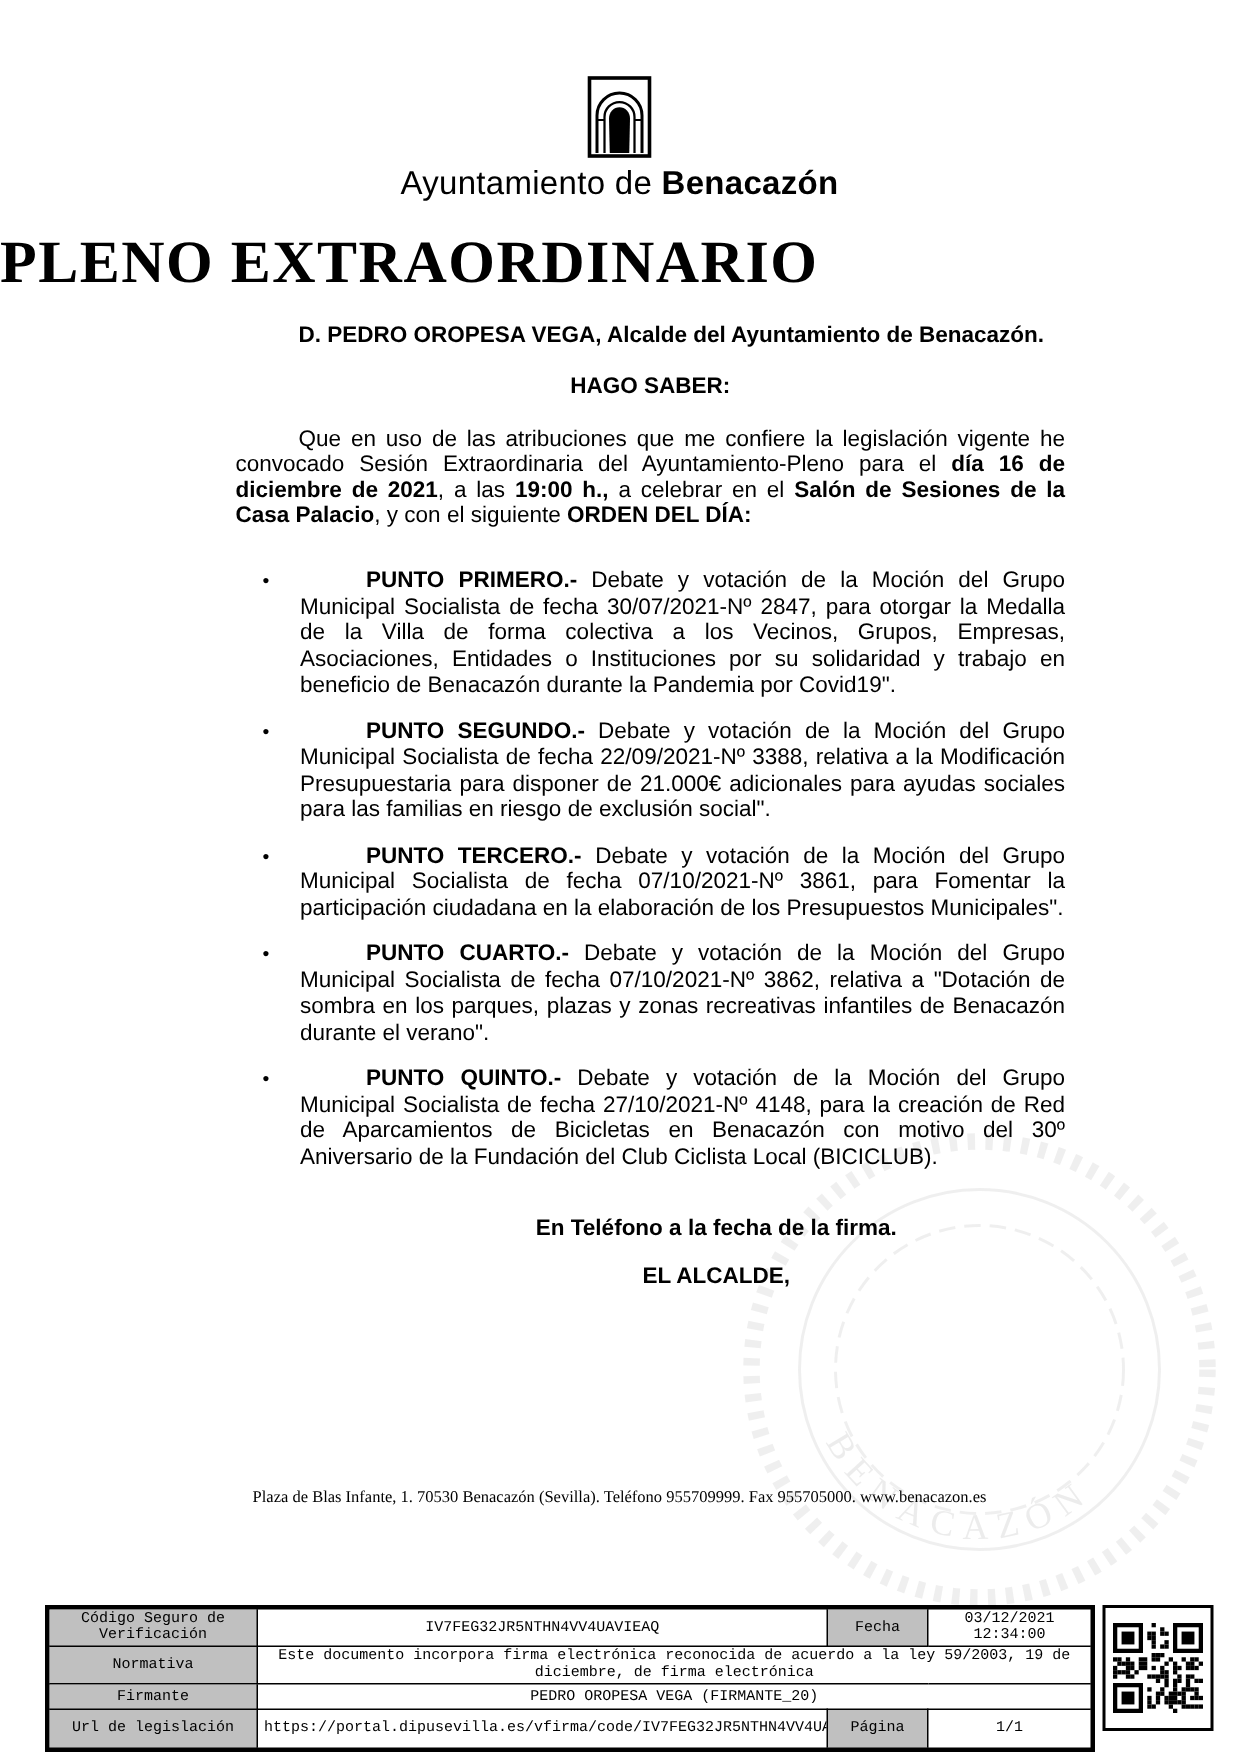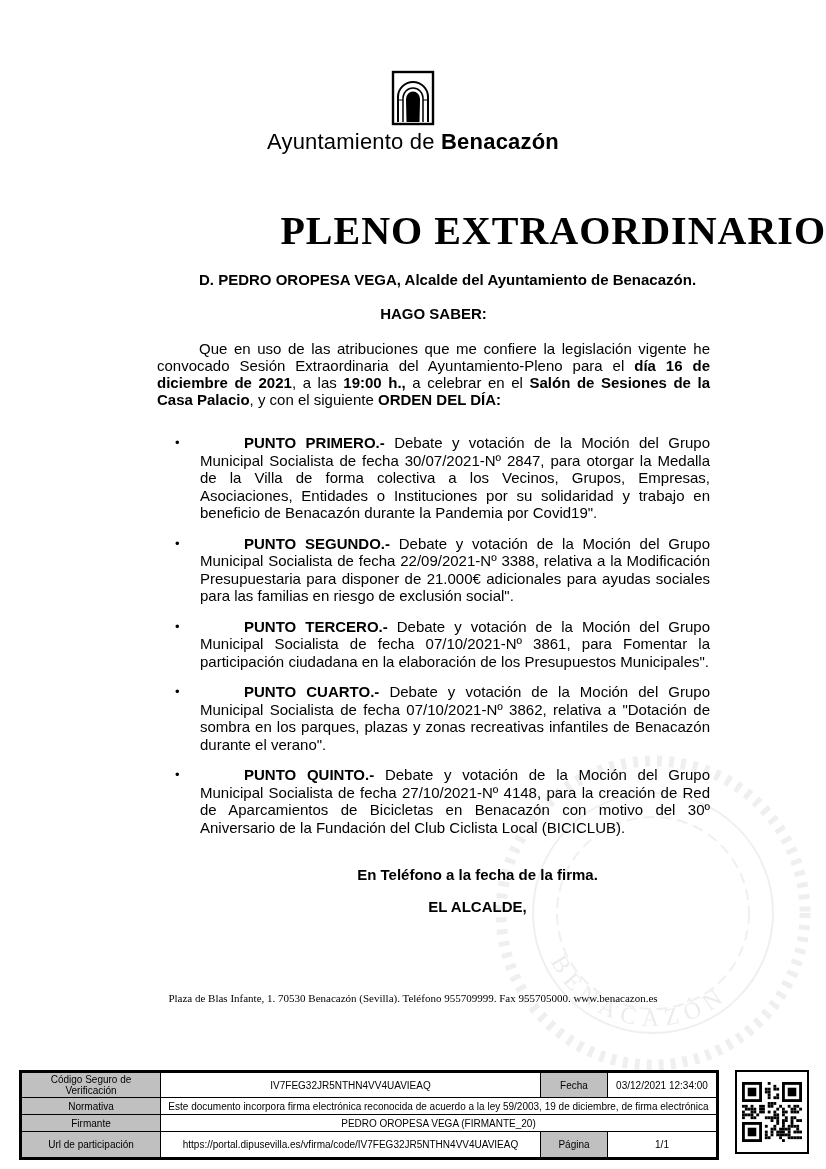"Ayuntamiento de Benacazón" .logo-block { padding-top: 70px -> 50px }
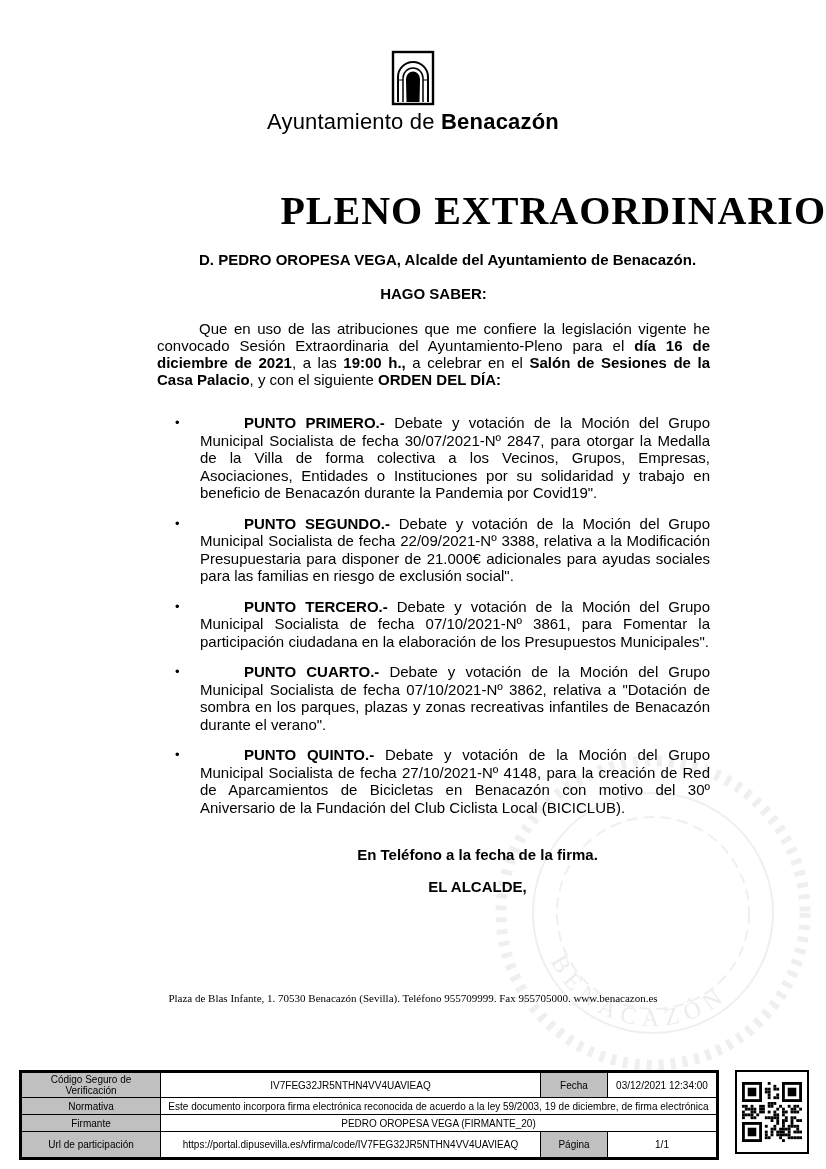"PLENO EXTRAORDINARIO" .doc-title { margin-top: 52px -> 16px; text-align: right -> left }
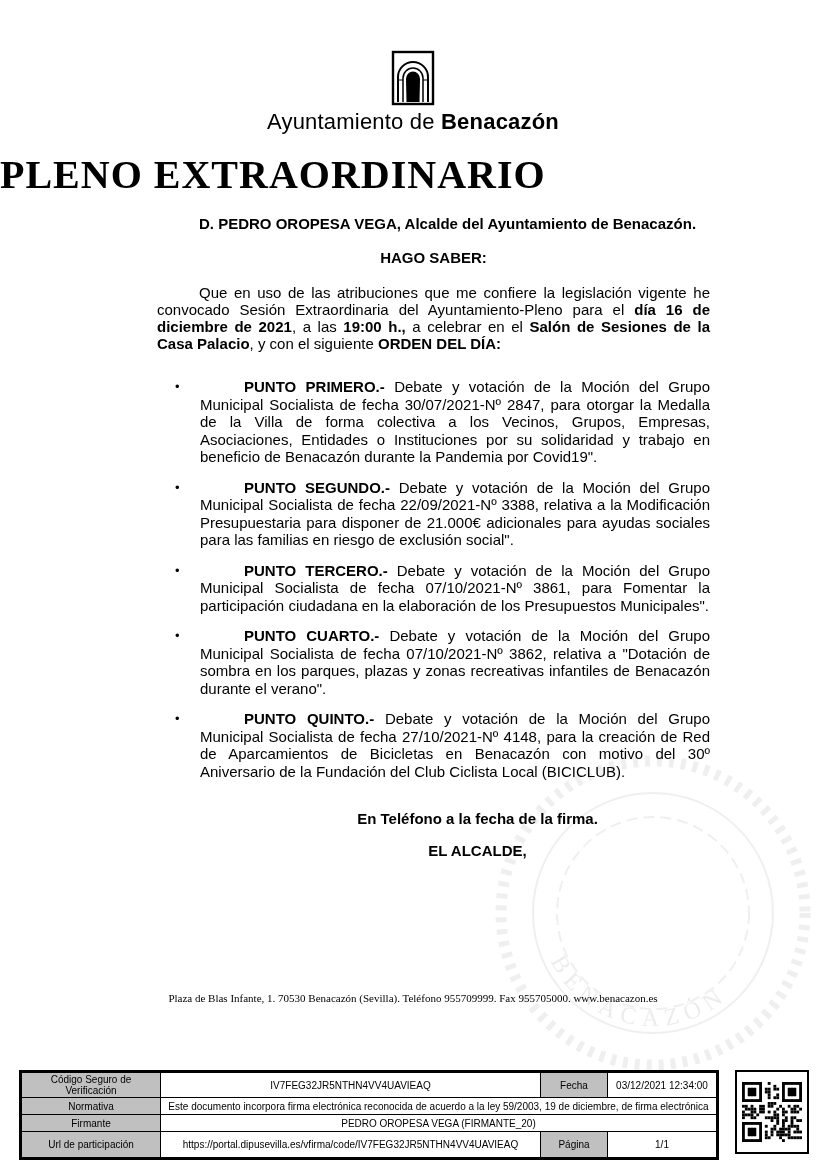"Código Seguro de Verificación" .vtable { font-family: none -> Liberation Mono, monospace; left: 19px -> 30px }
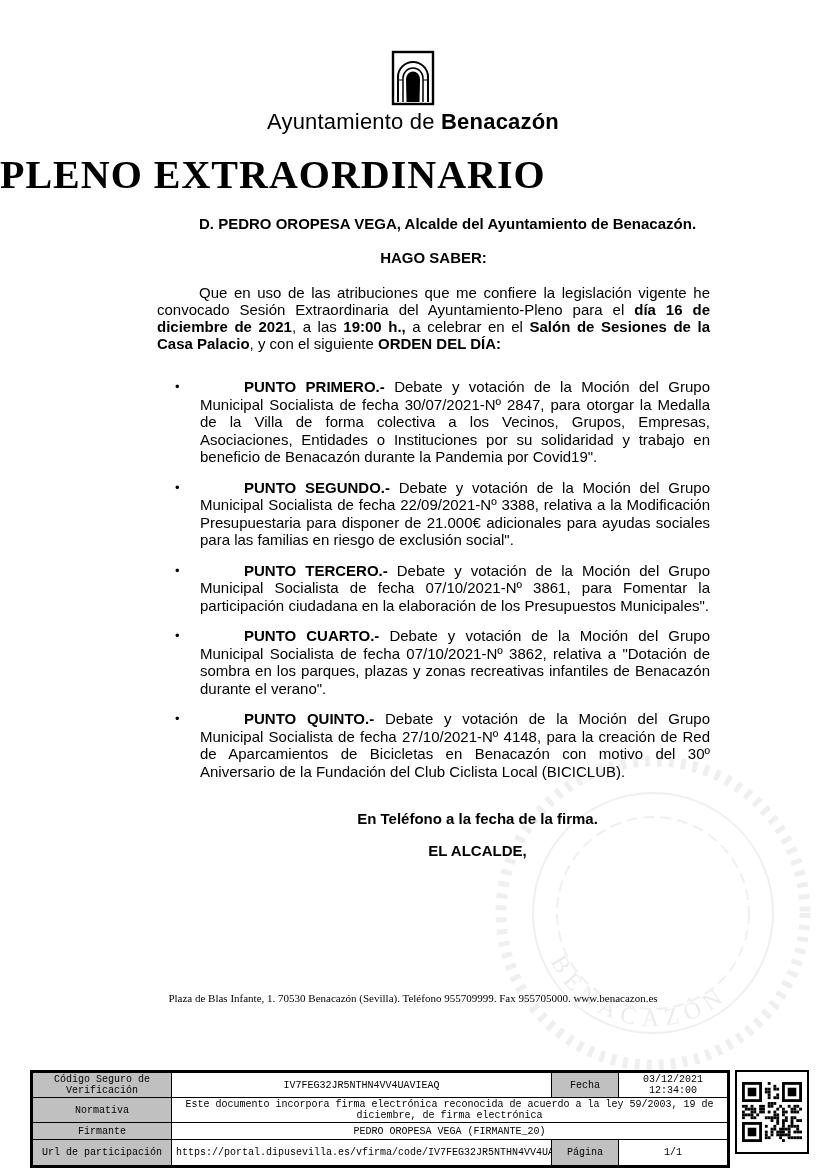"Url de participación" td.lbl { text: participación -> legislación }
